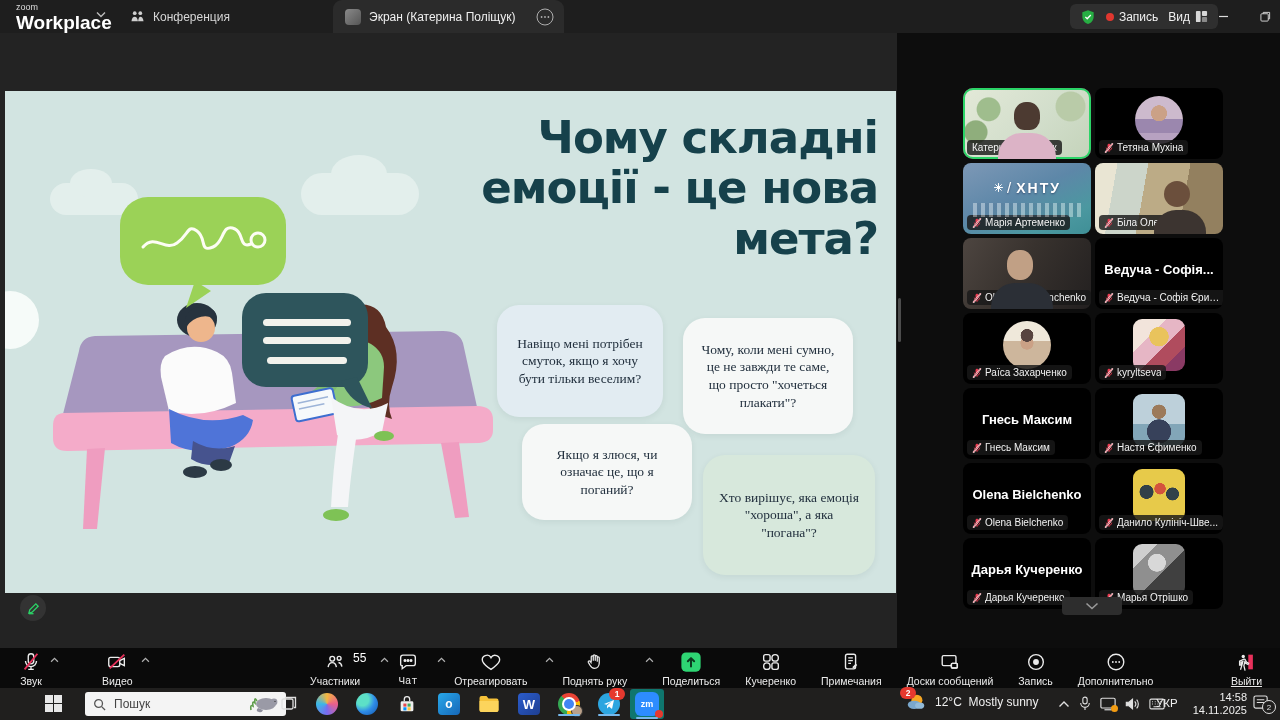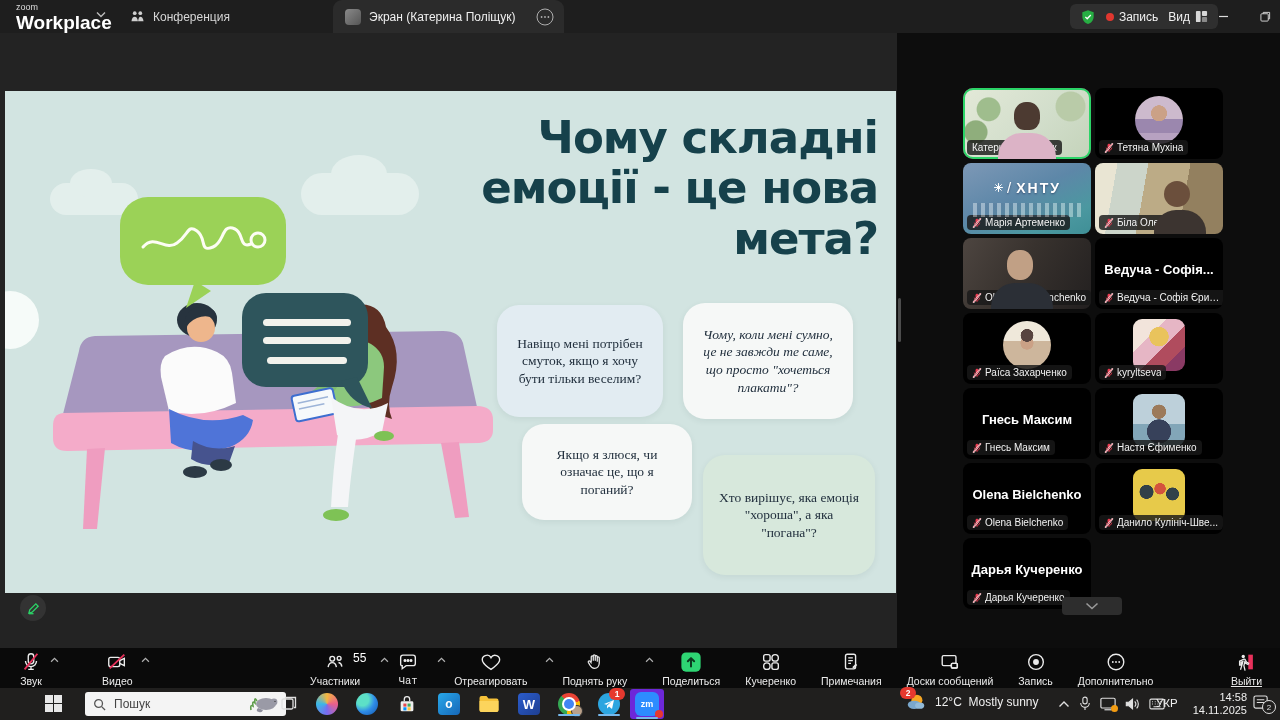"Чому, коли мені сумно, це" .qb.q1 { font-style: italic -> none; top: 212px -> 227px }
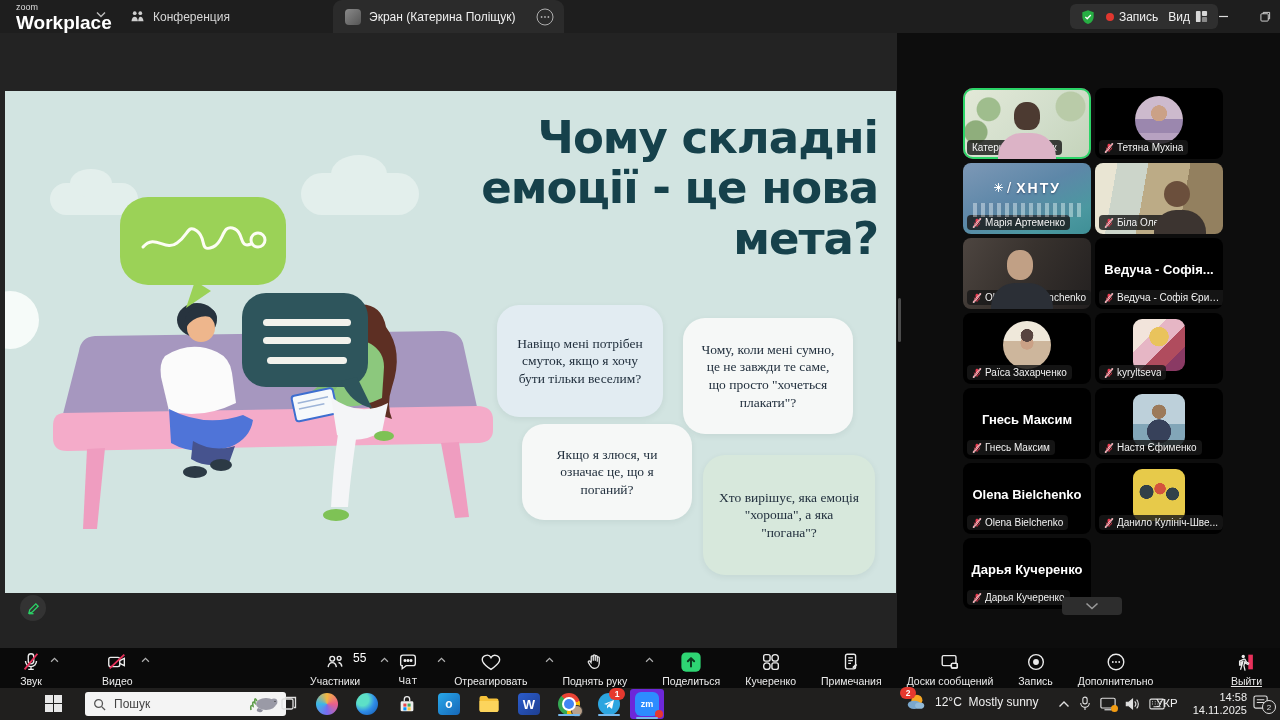"Марья Отрішко" div.tile { html: none -> <div> <div></div> <div> <svg> <path></path> <path></path> <path></path> <path></path> </svg> <span>Марья Отрішко</span> </div> </div> }
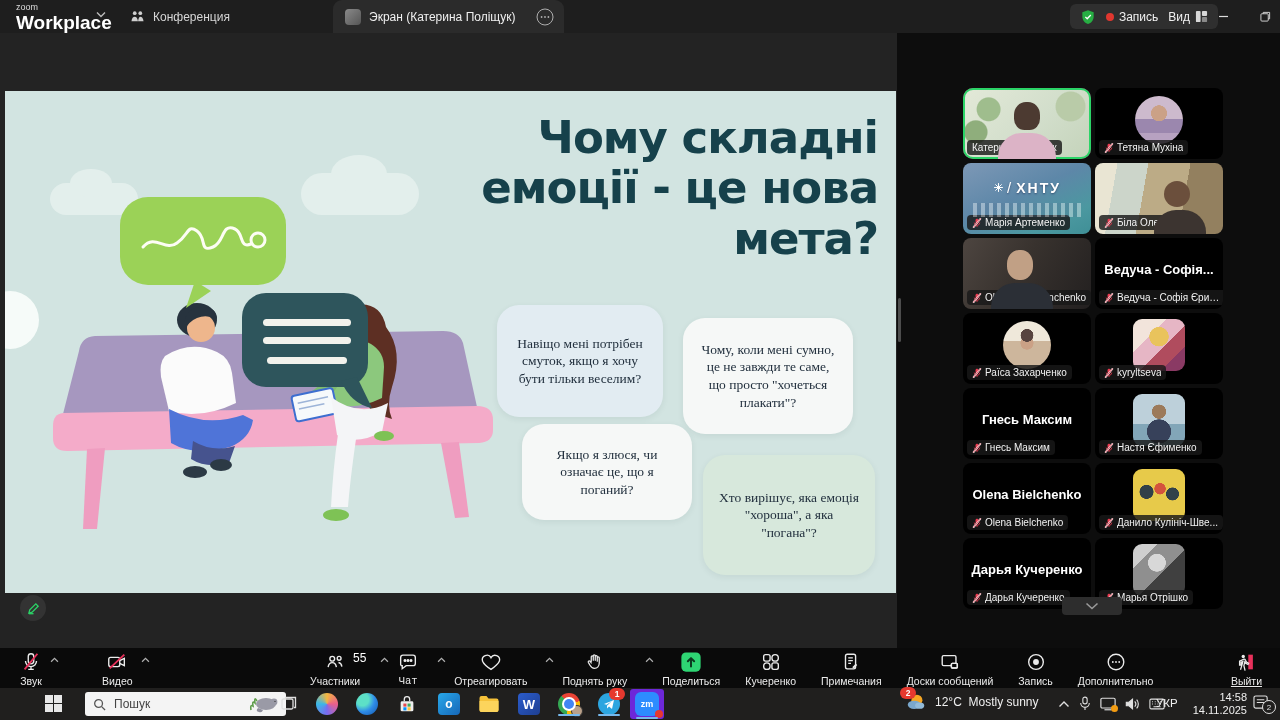"zm" .zoom-slot { background: #6d28d9 -> #0f766e }
